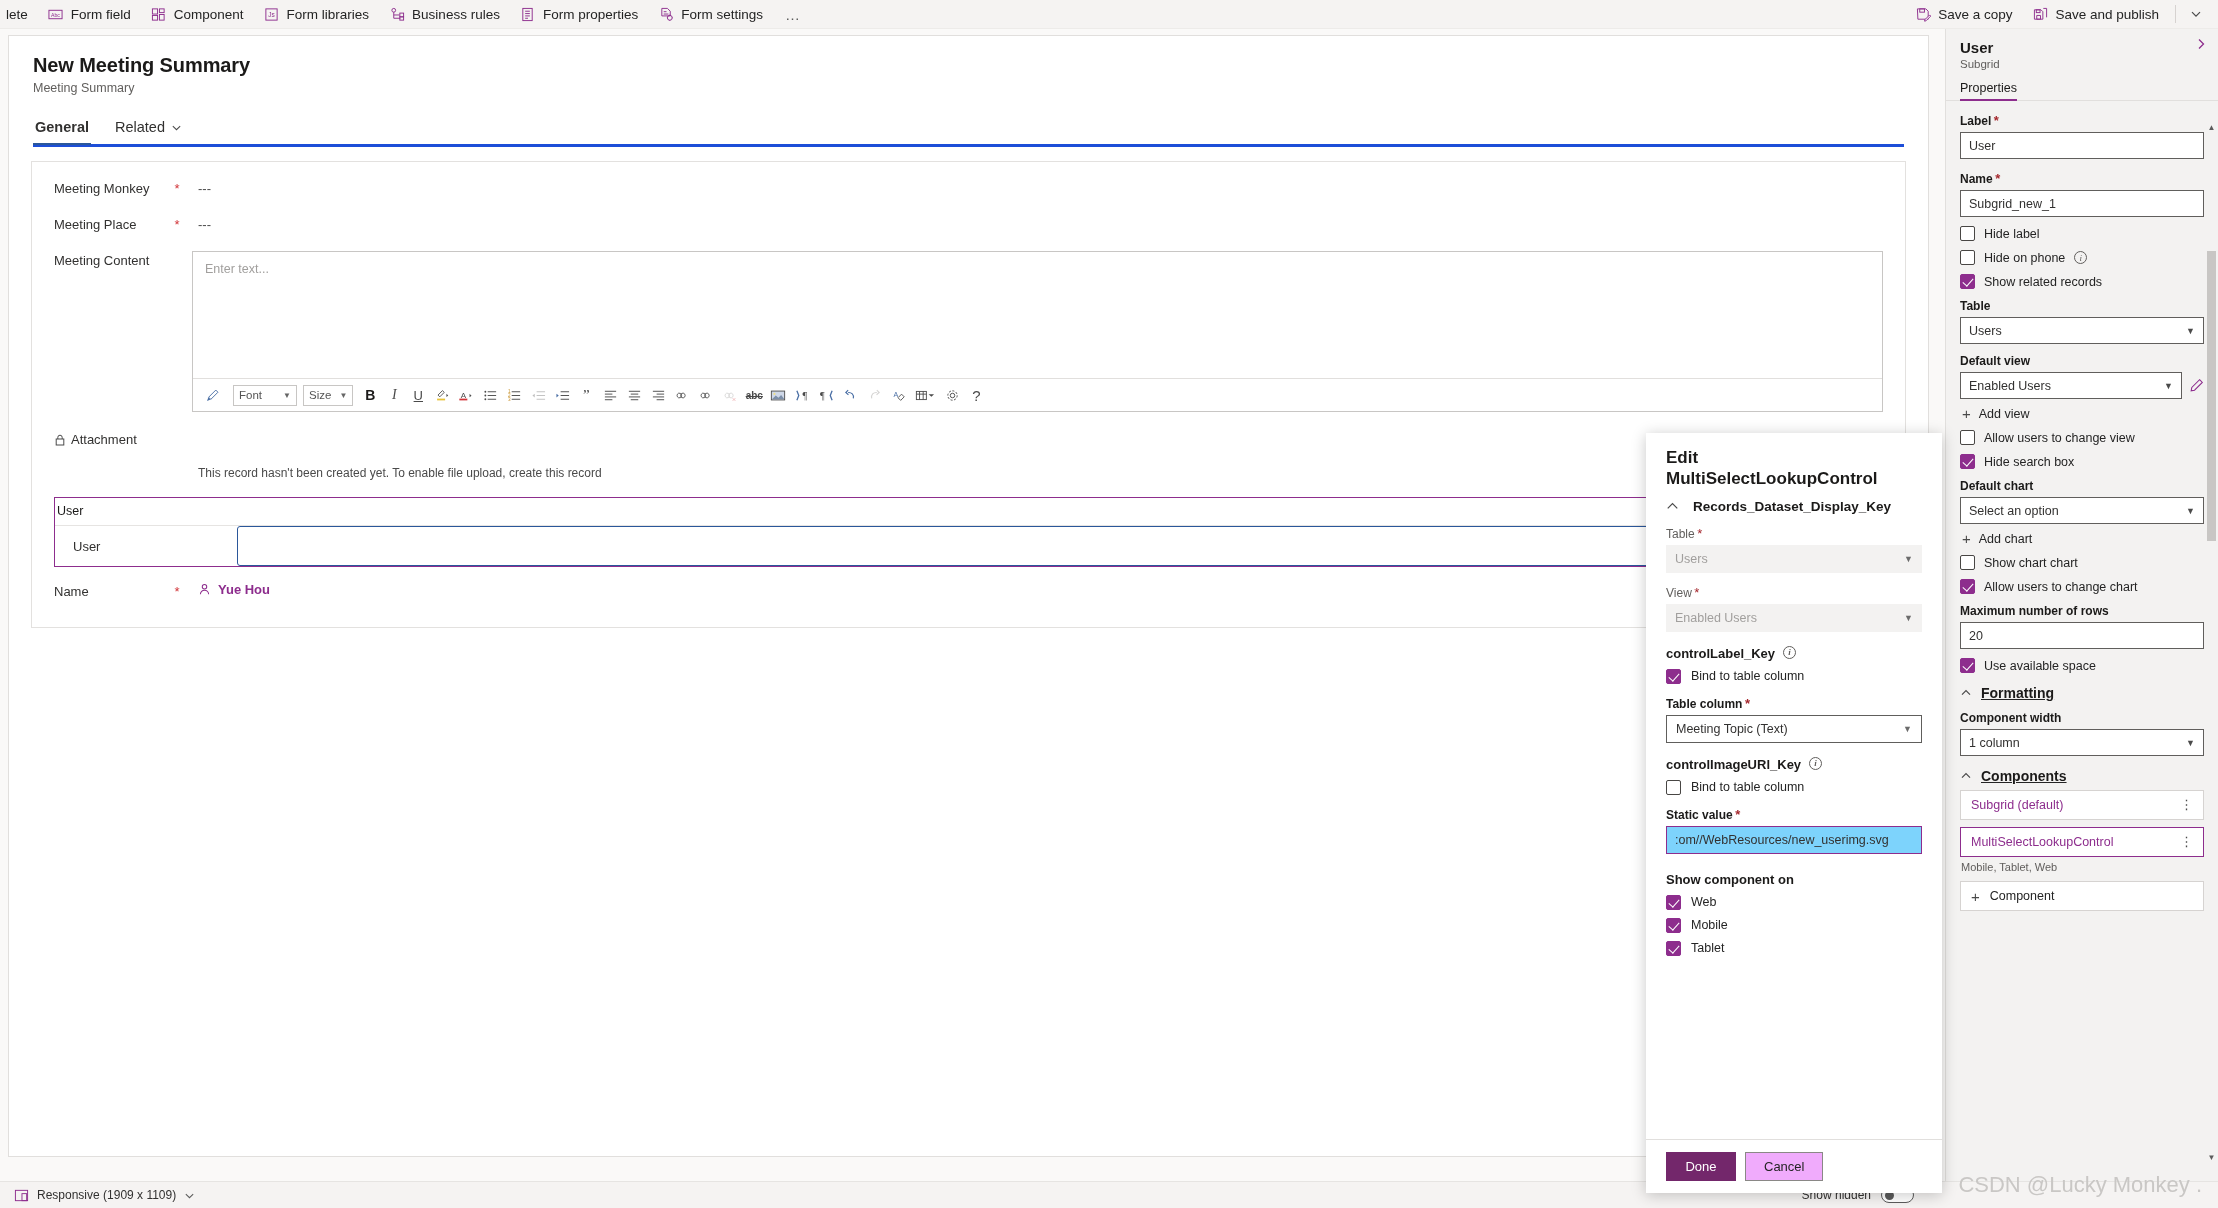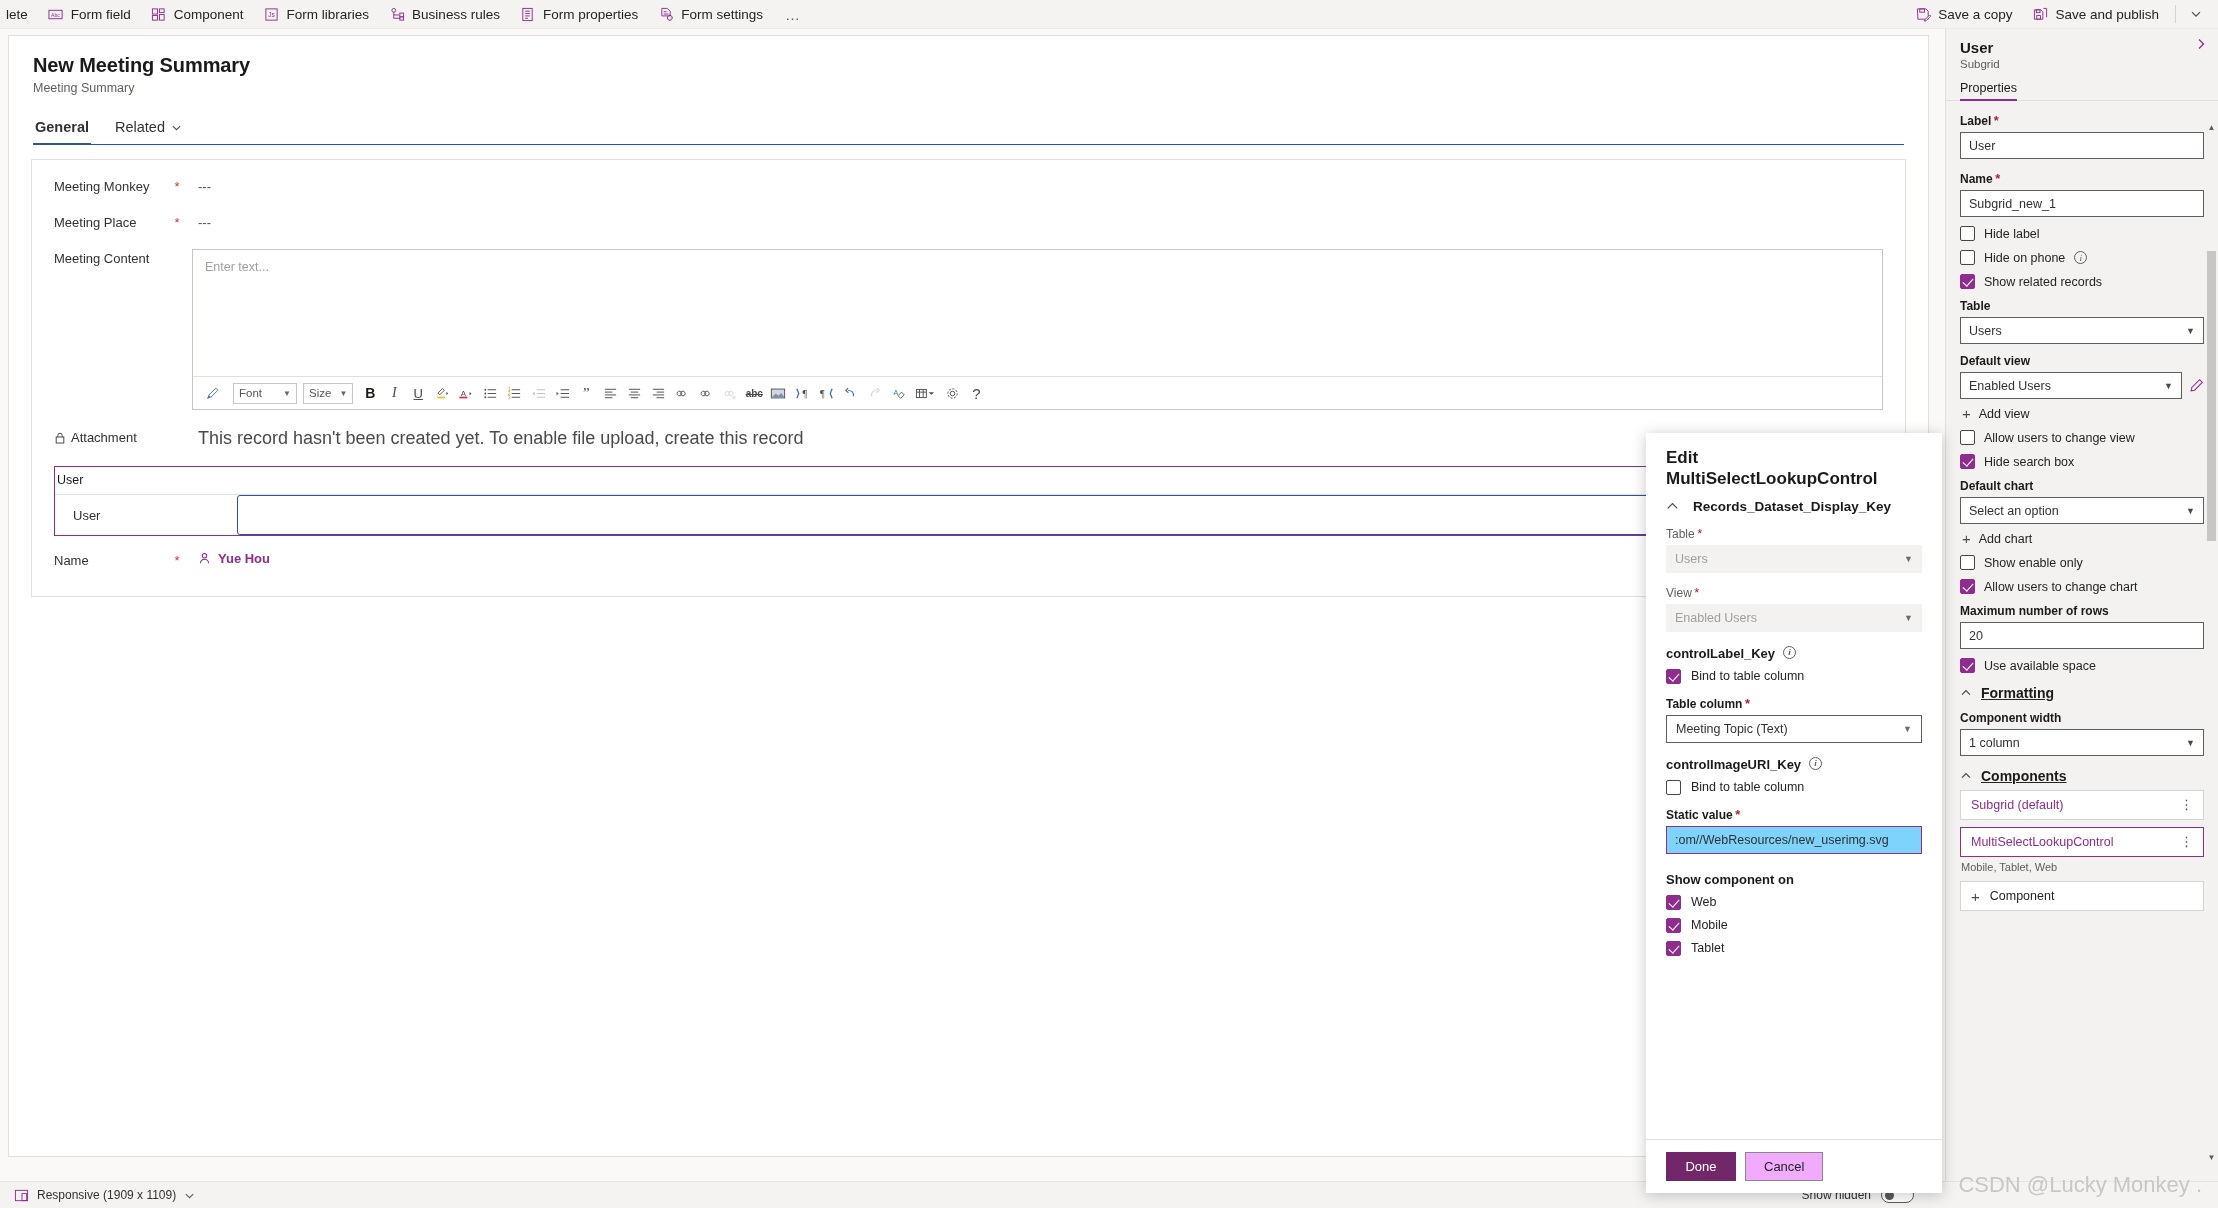"General" .tabs { border-bottom: 1px solid #1d4ed8 -> 3px solid #1d4ed8 }
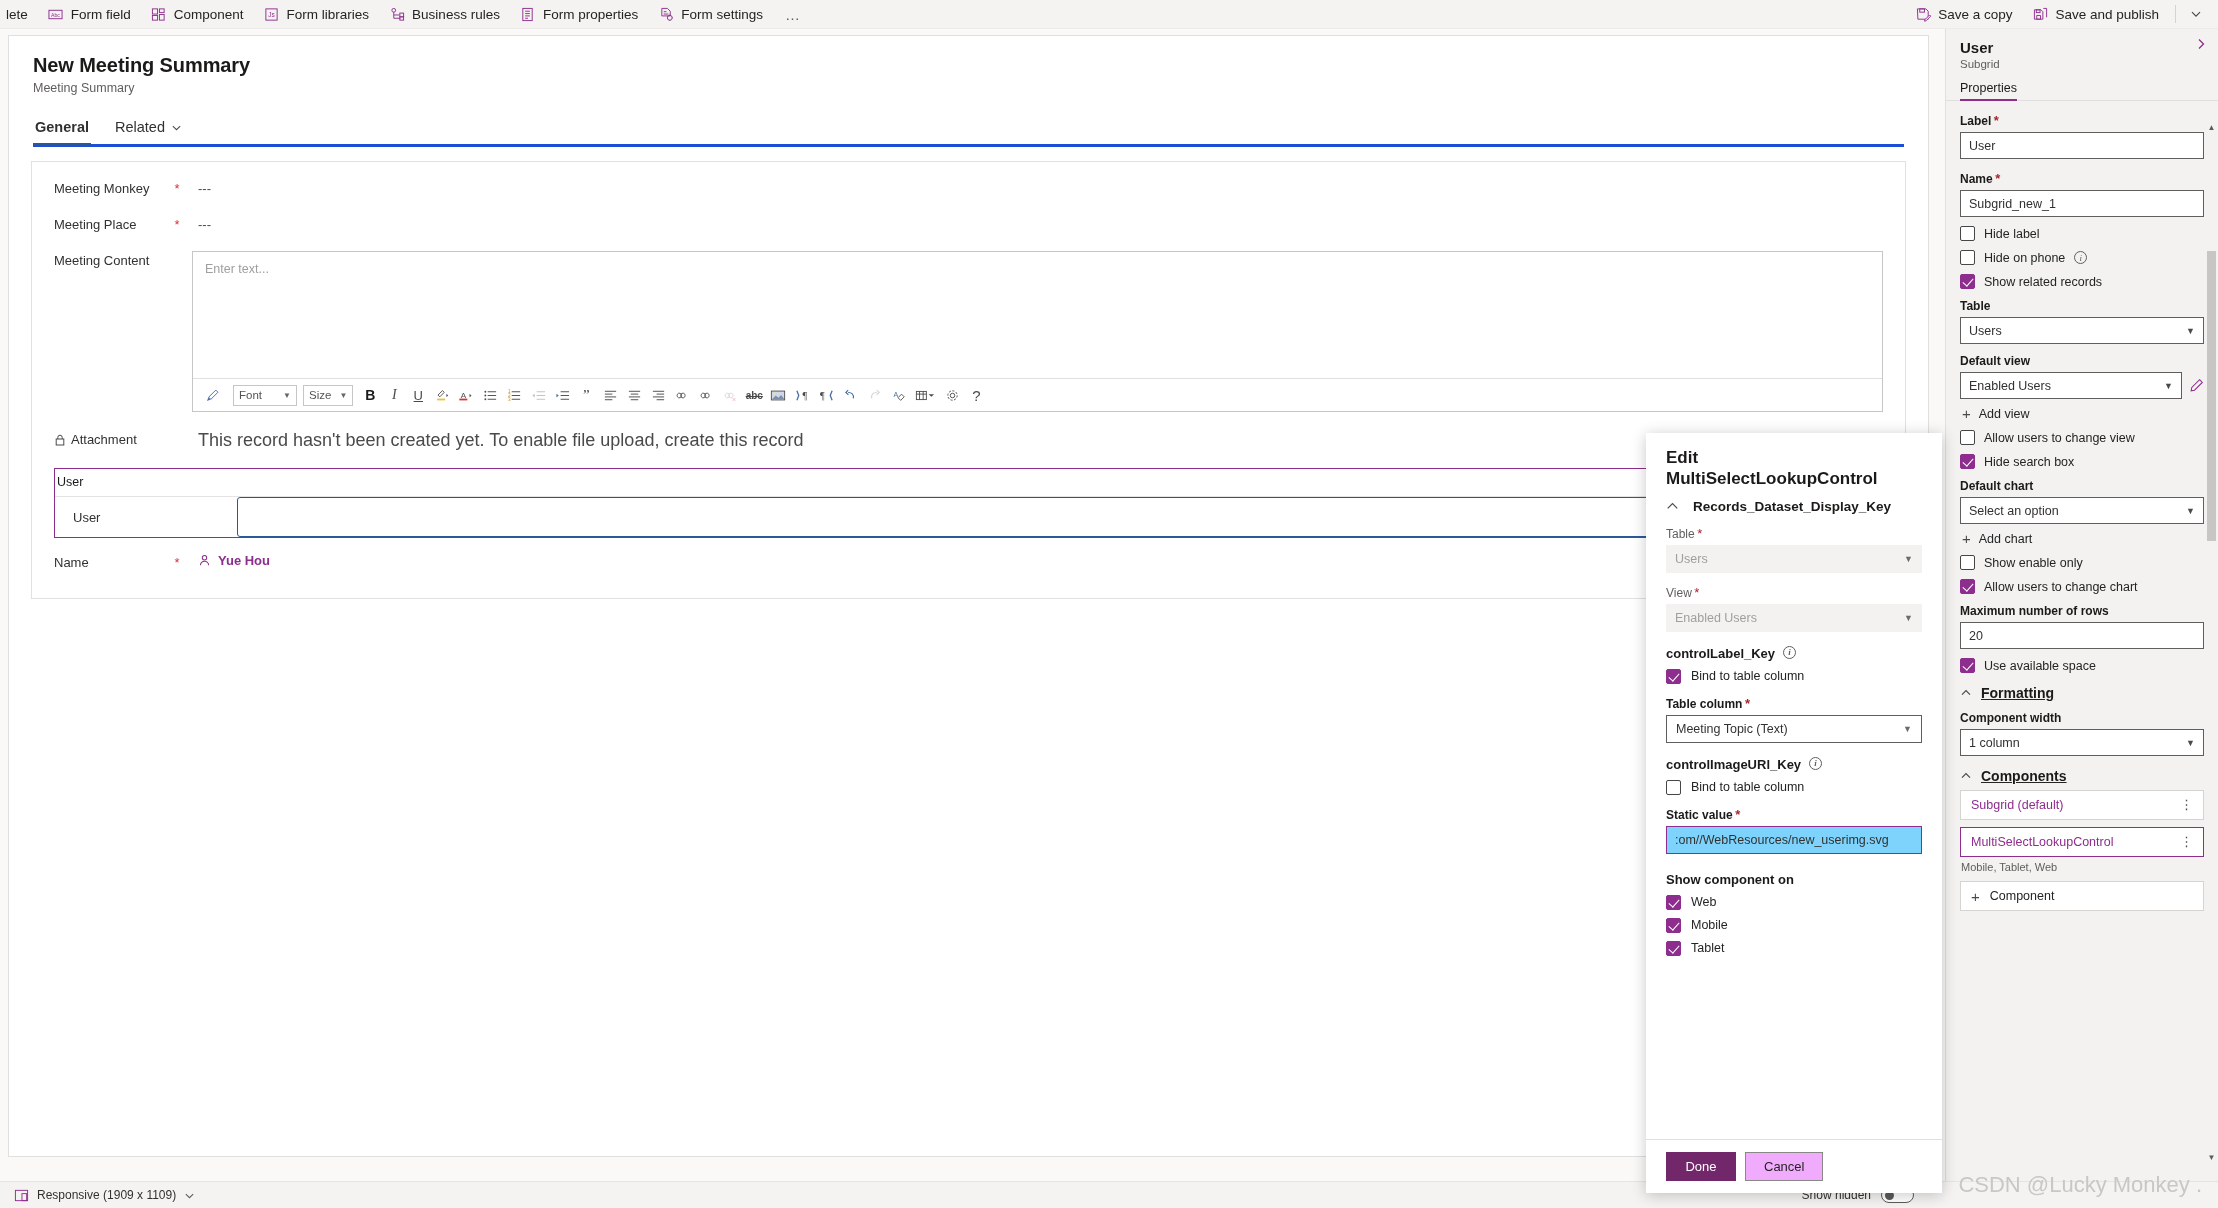"This record hasn't been created" .attach-note { font-size: 18px -> 12px; margin-top: none -> 36px }
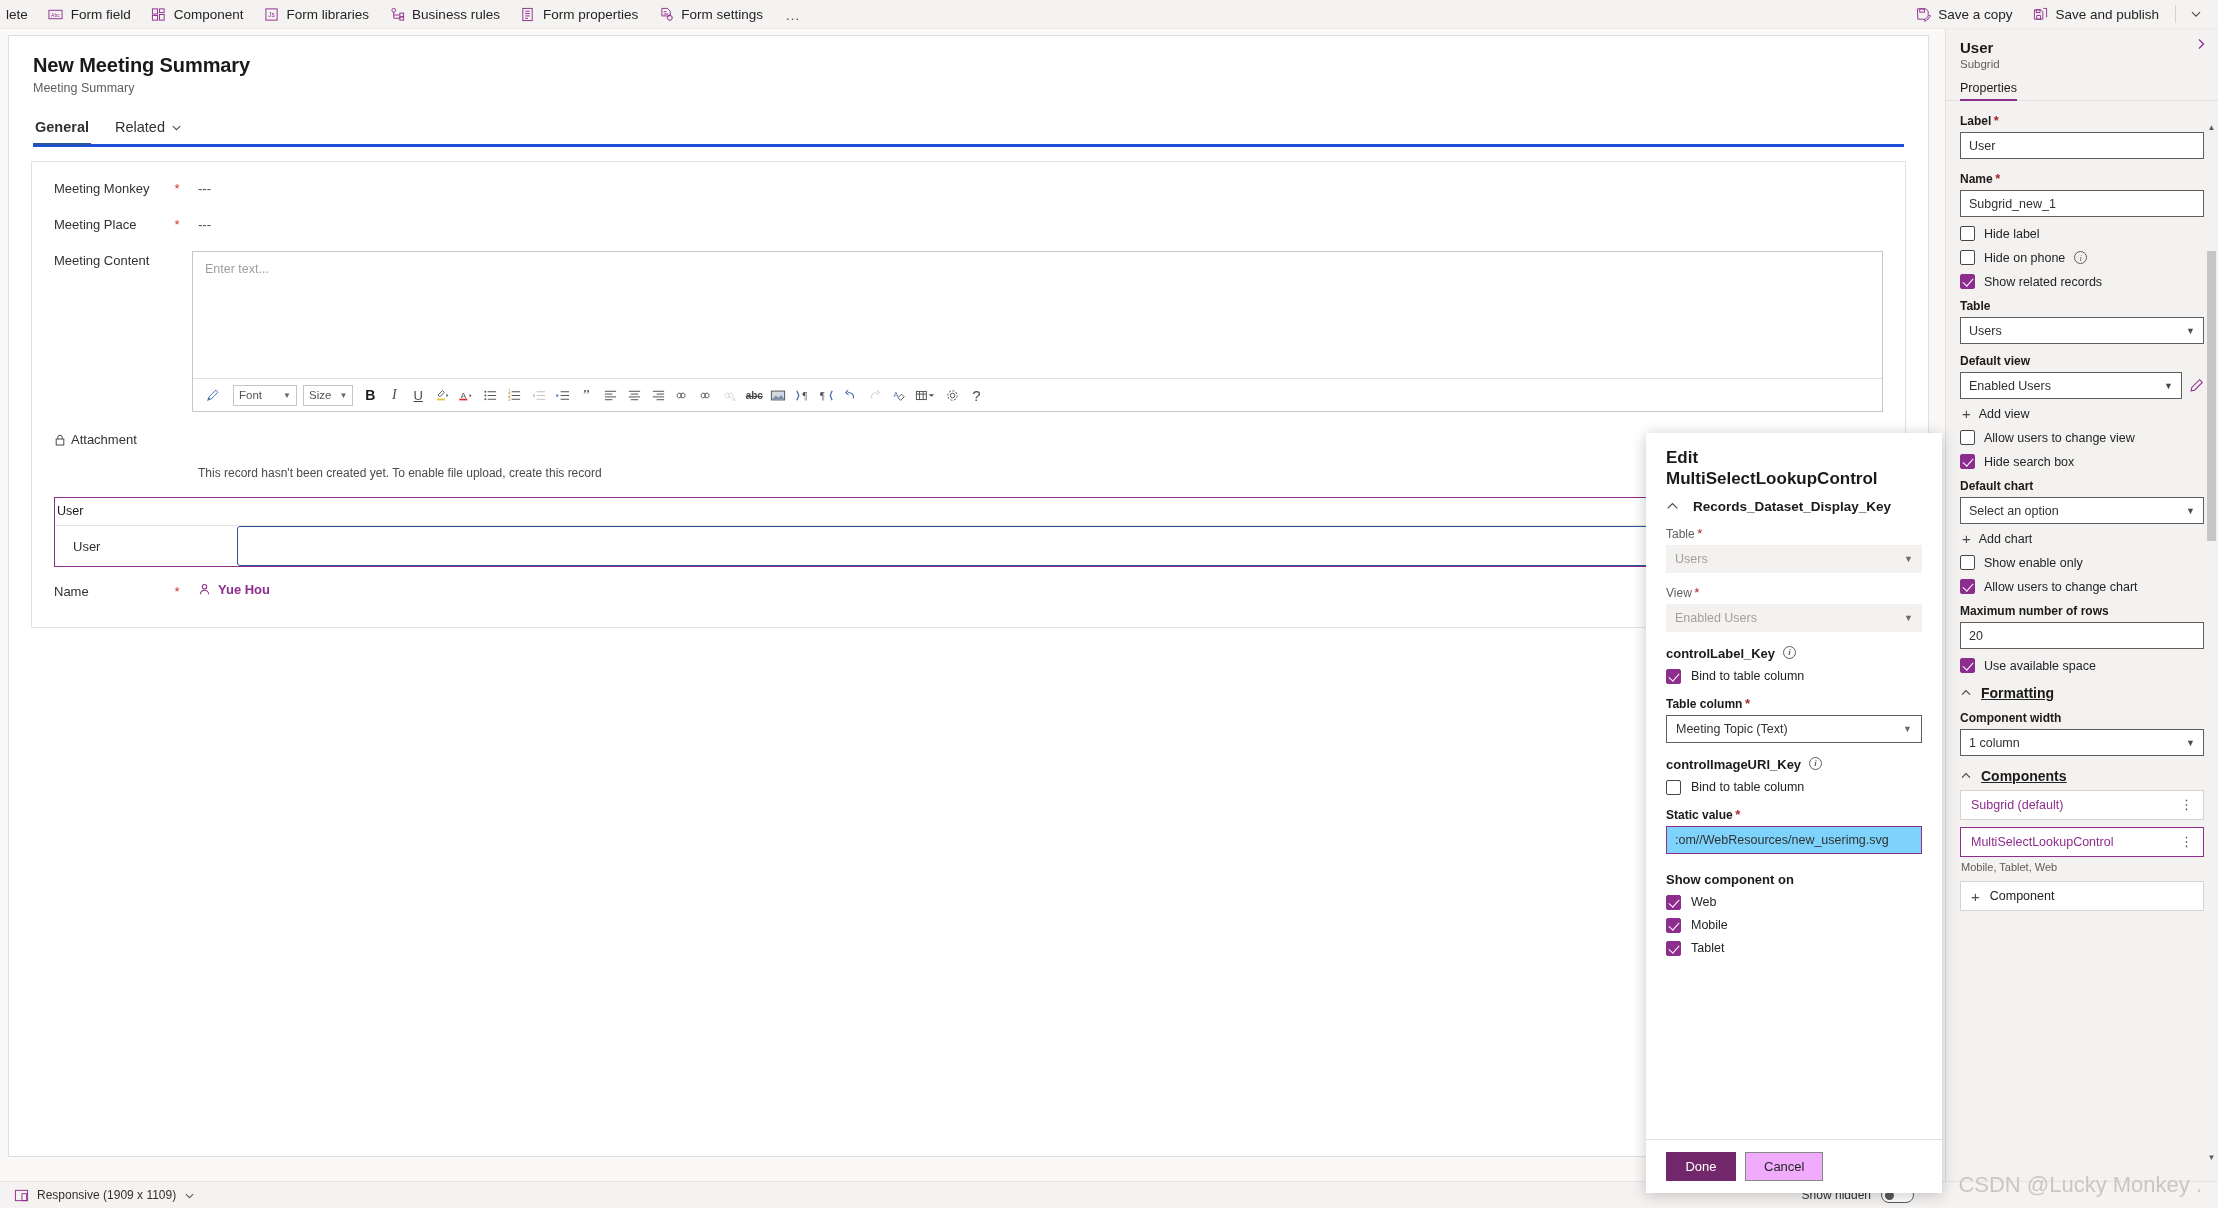"Show enable only" span { text: enable only -> chart chart }
